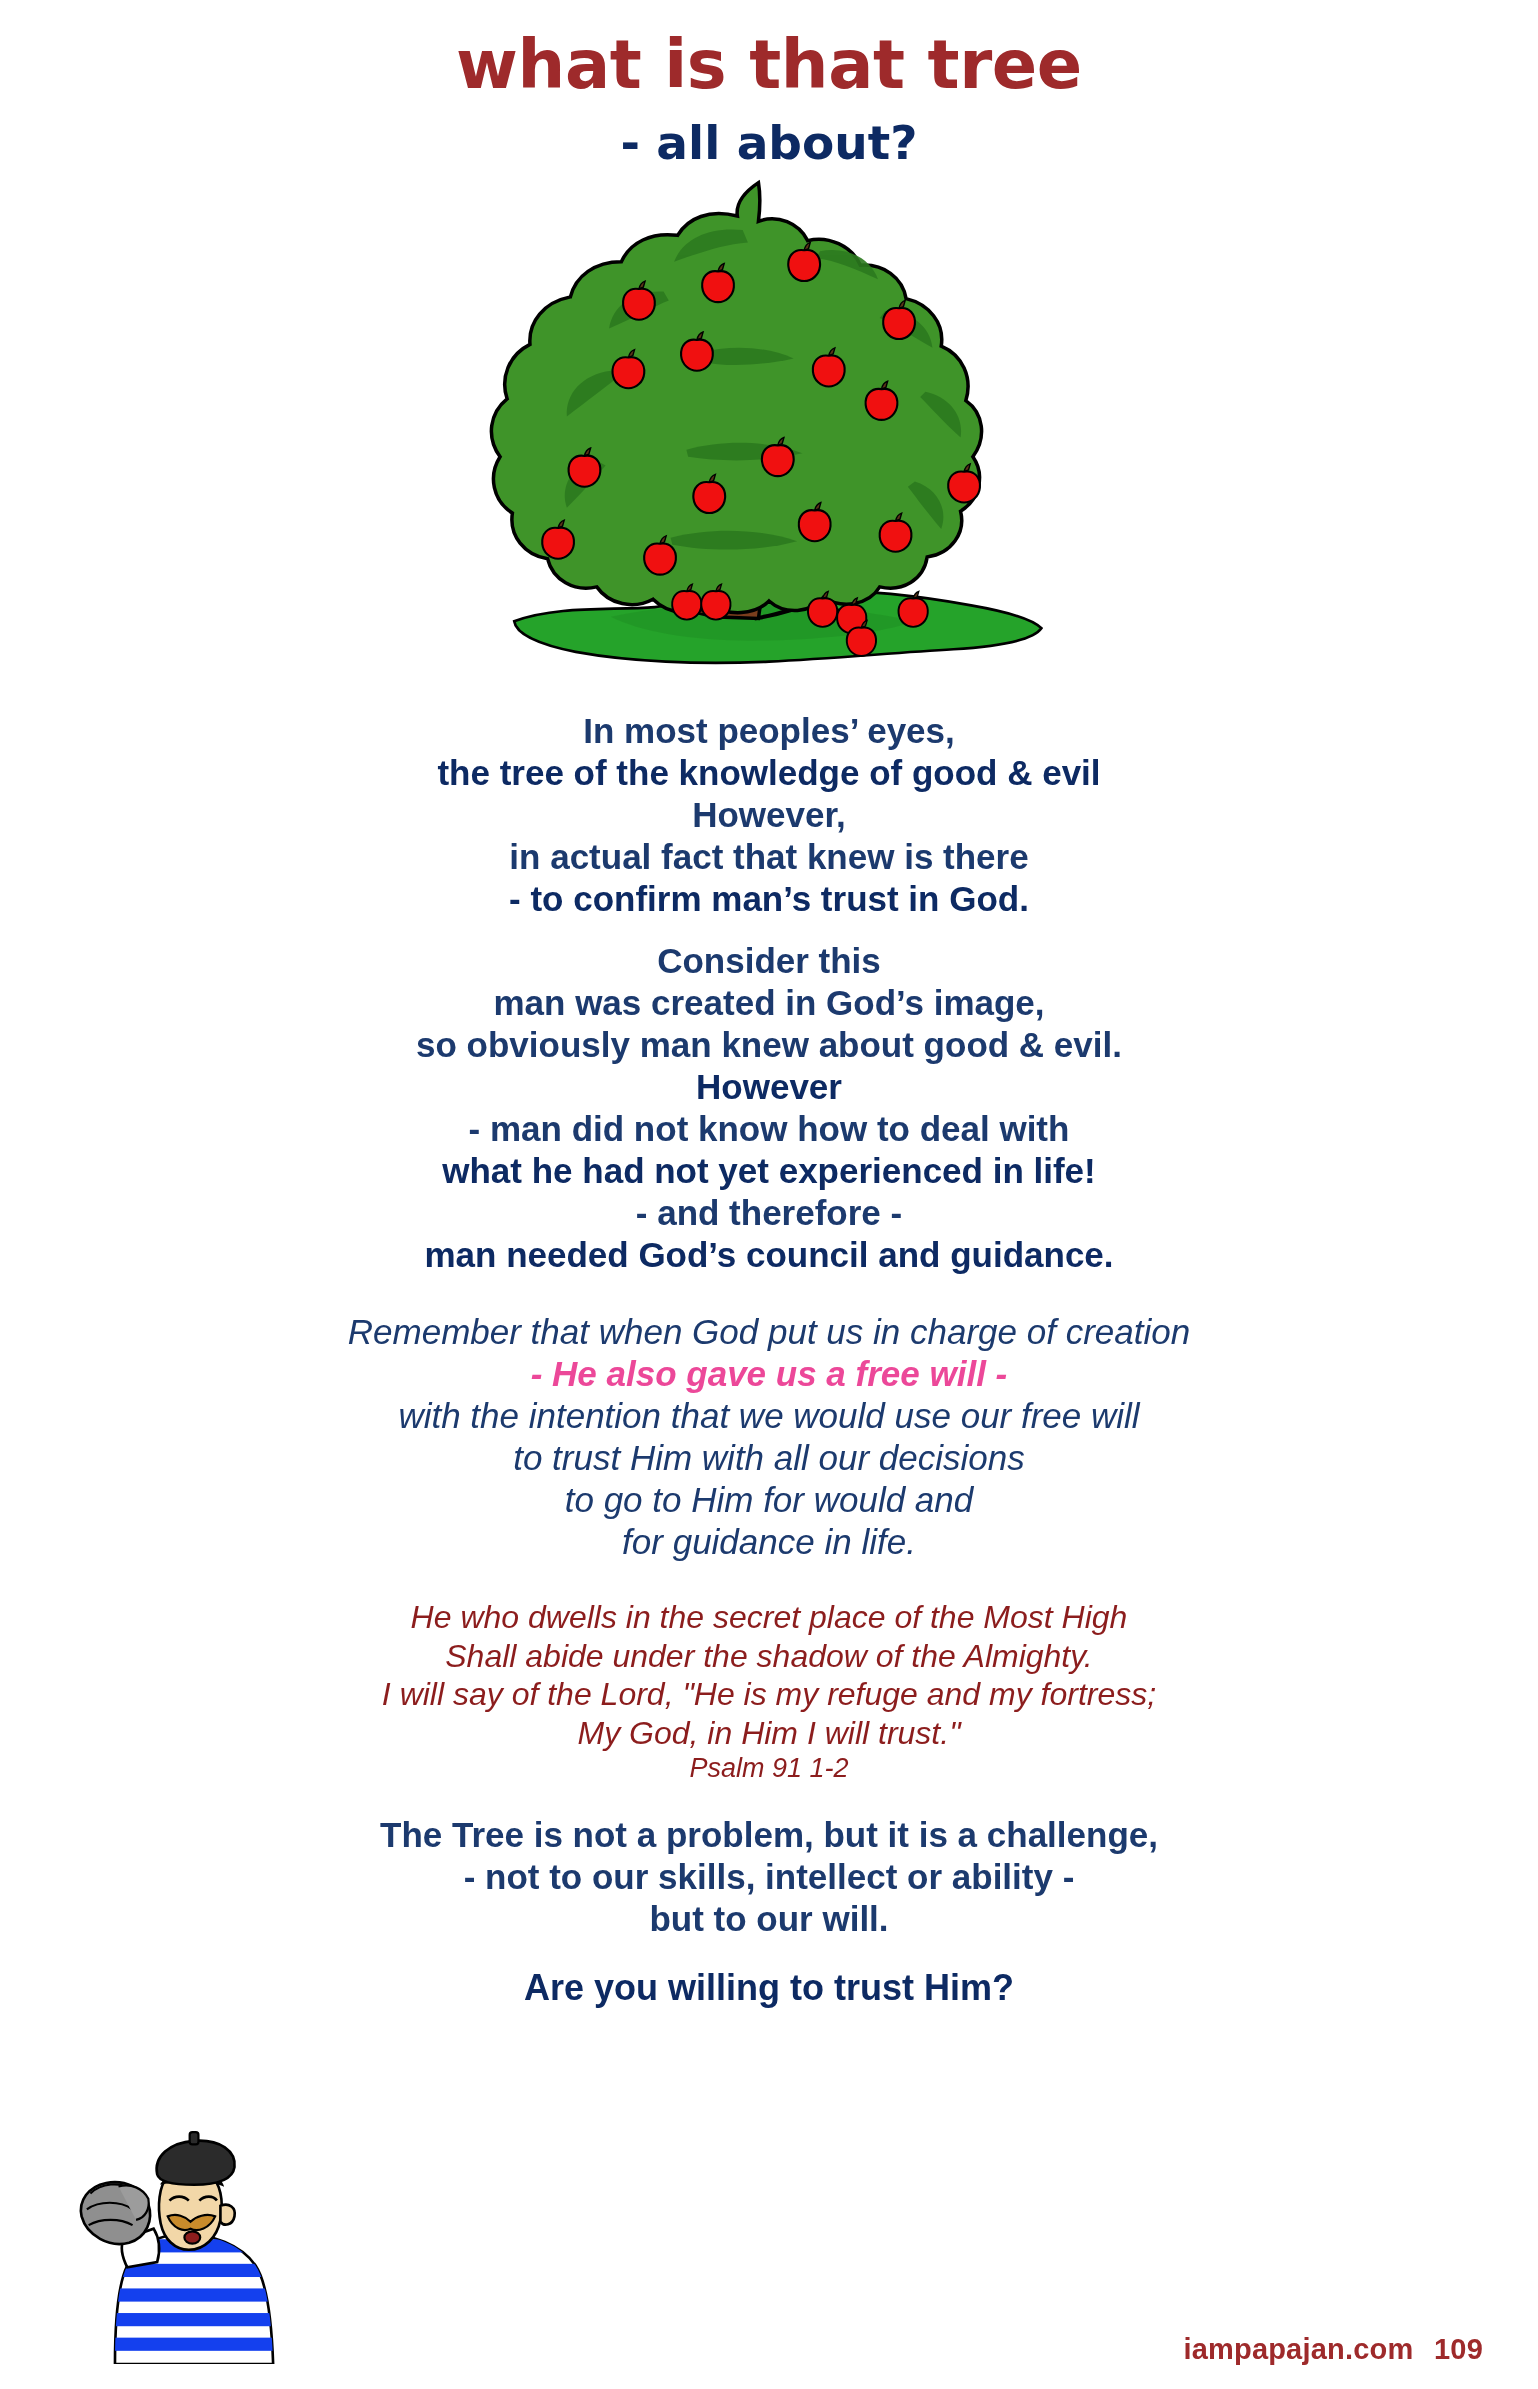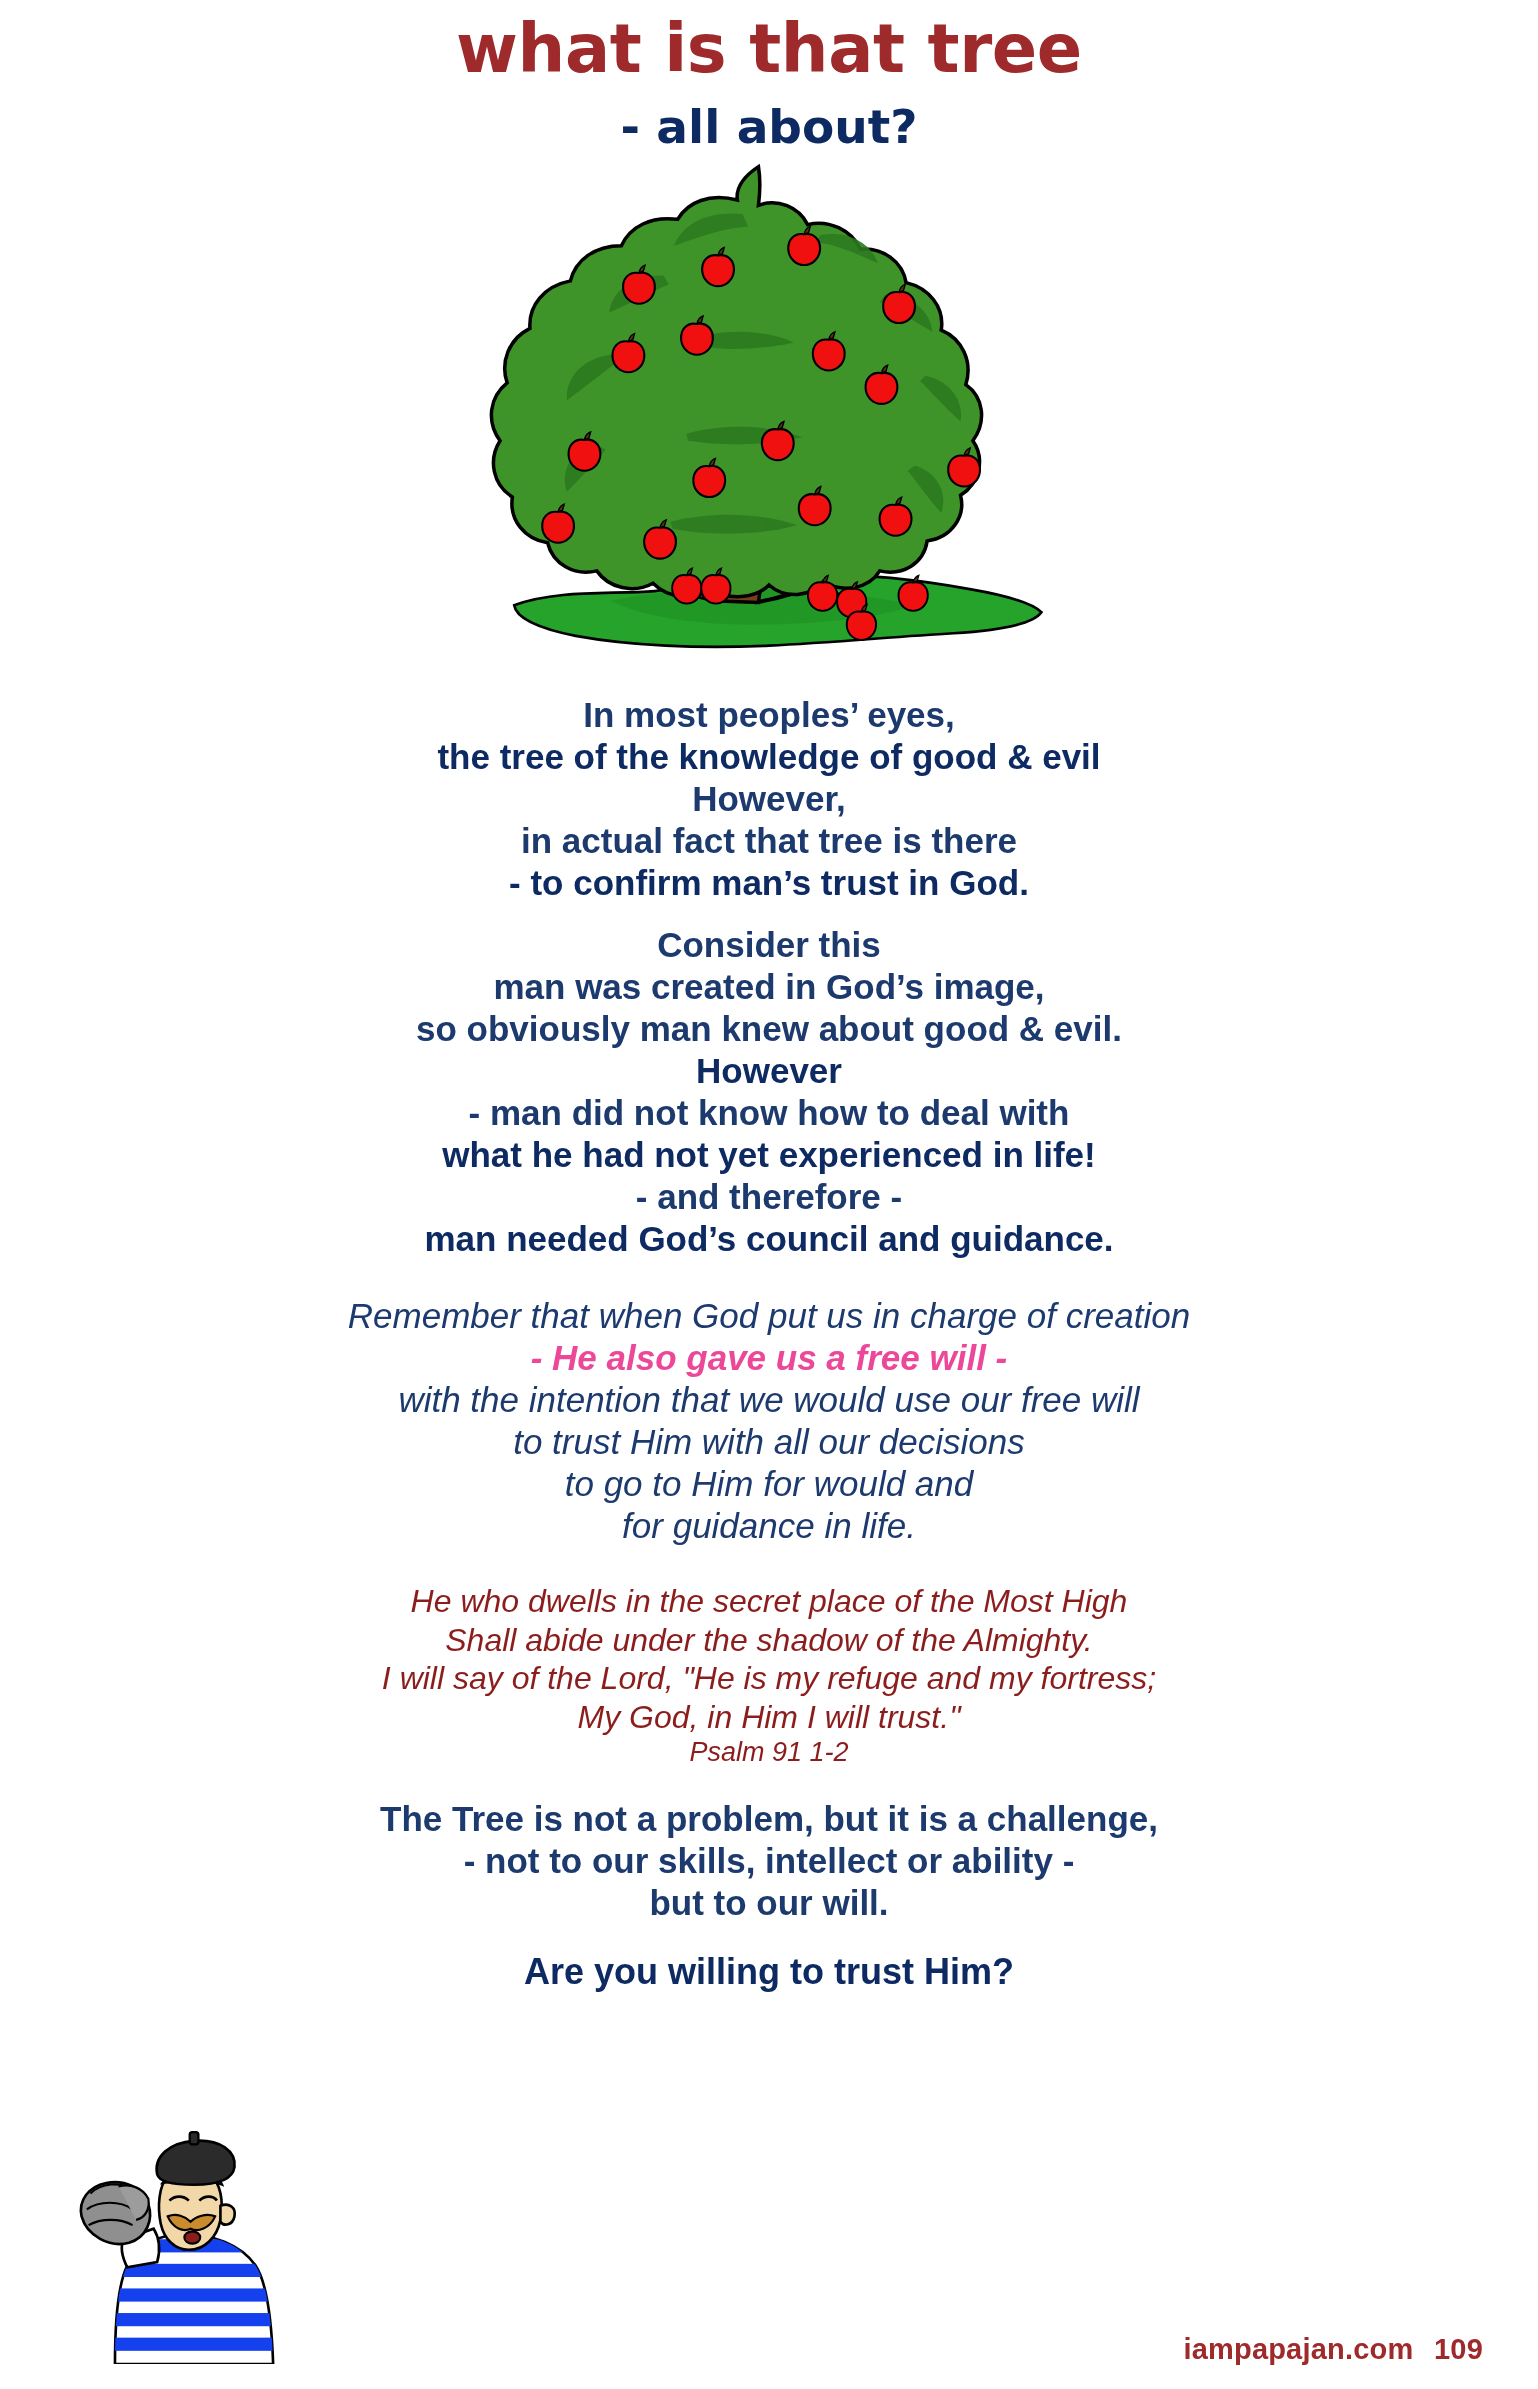"what is that tree" .page { padding: 0 -> 16px }
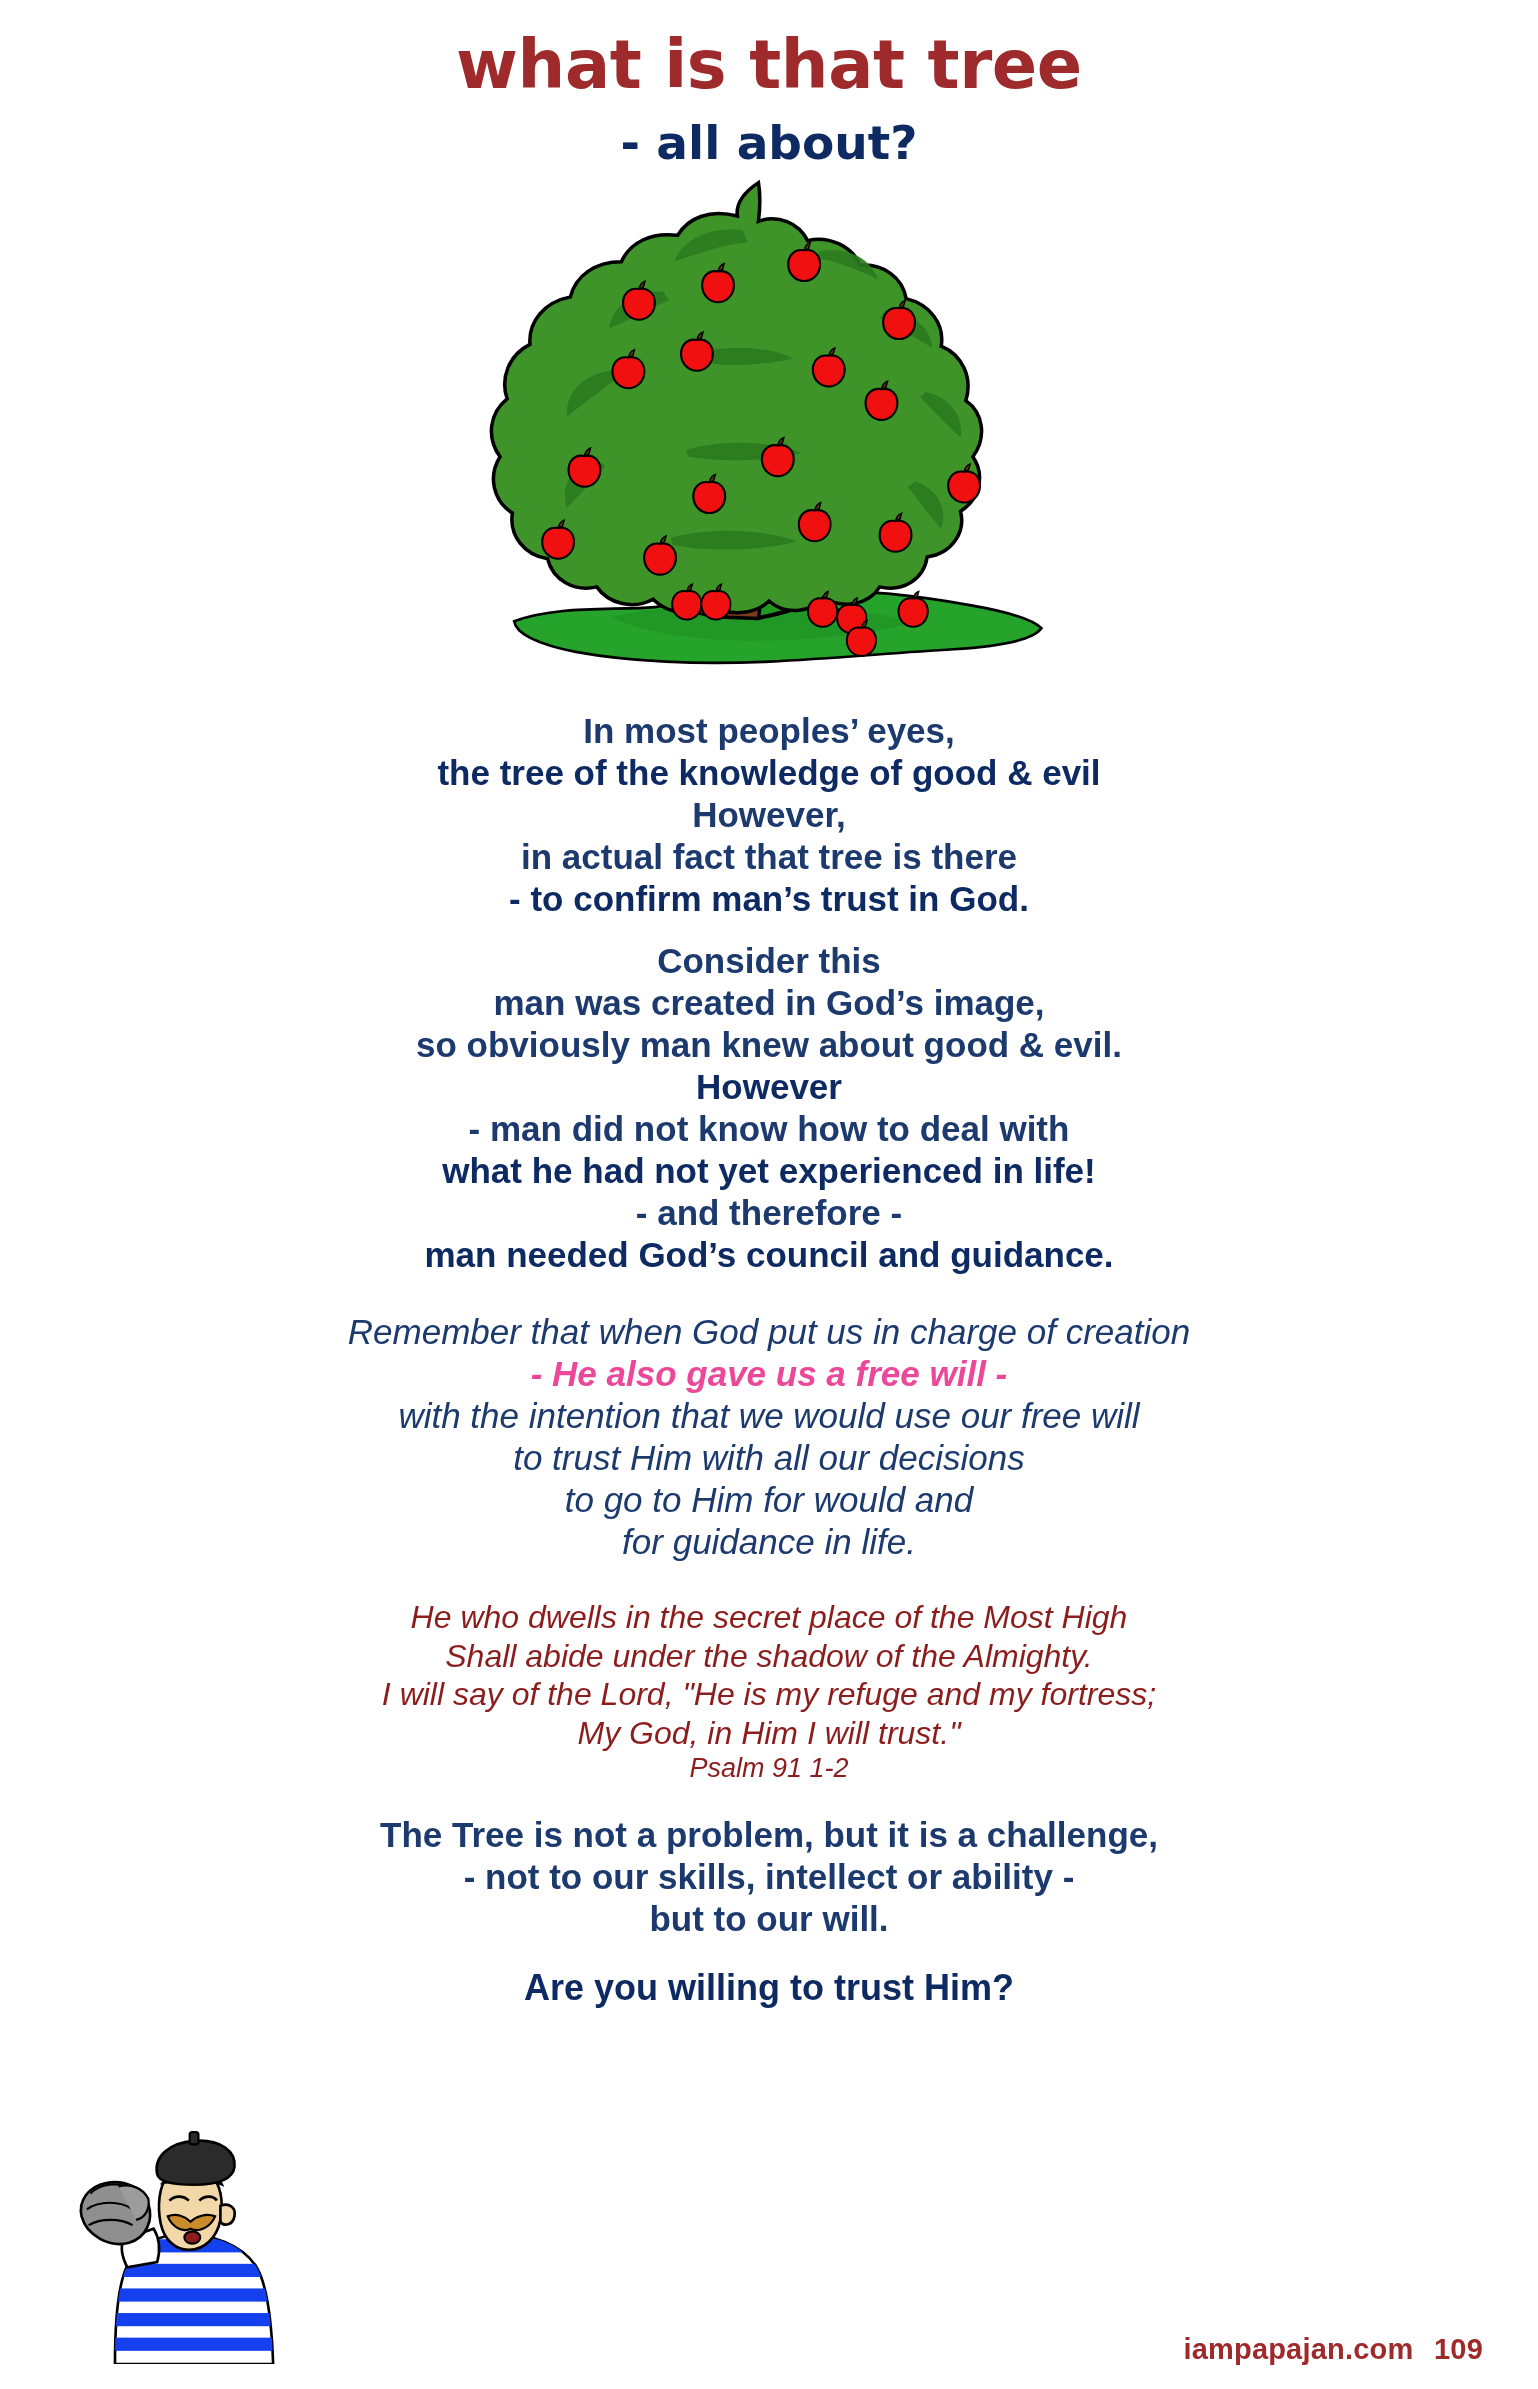"in actual fact that tree" span.ln { text: tree -> knew }
